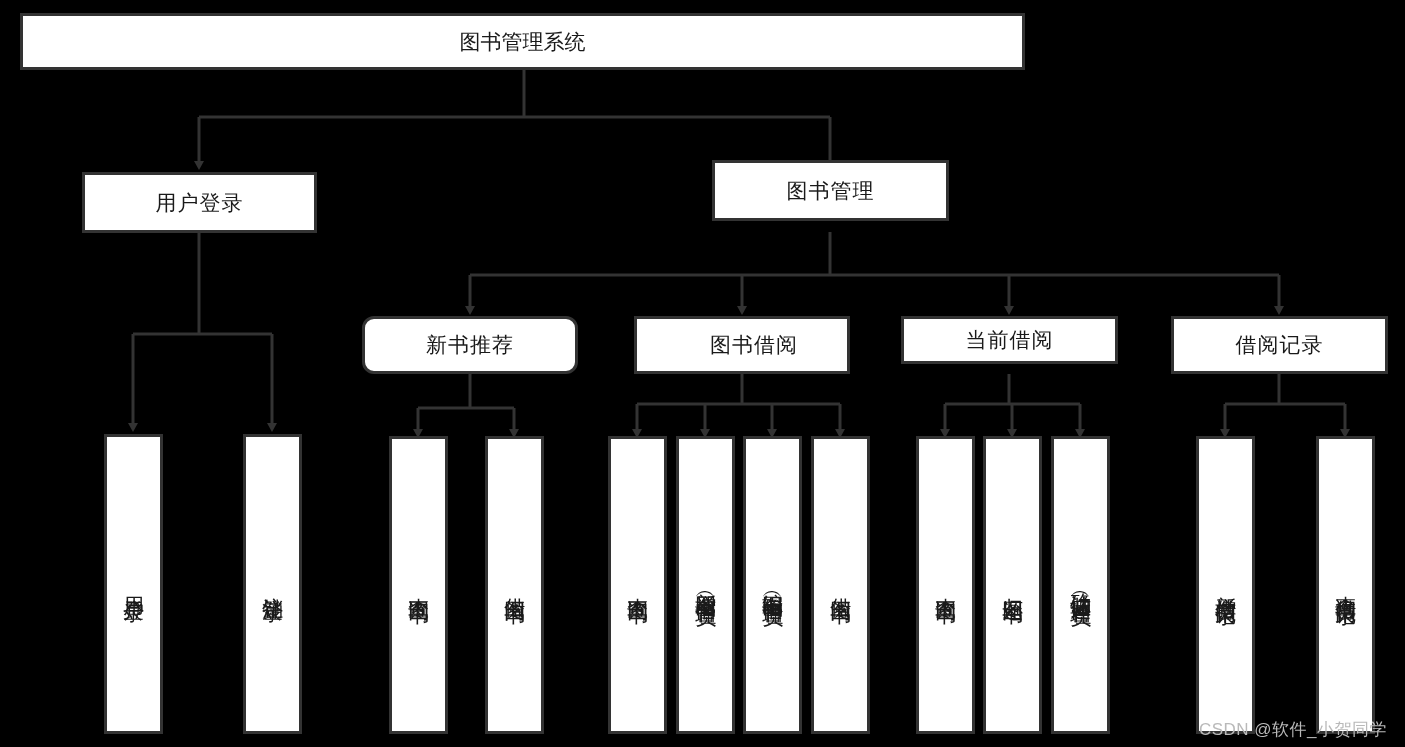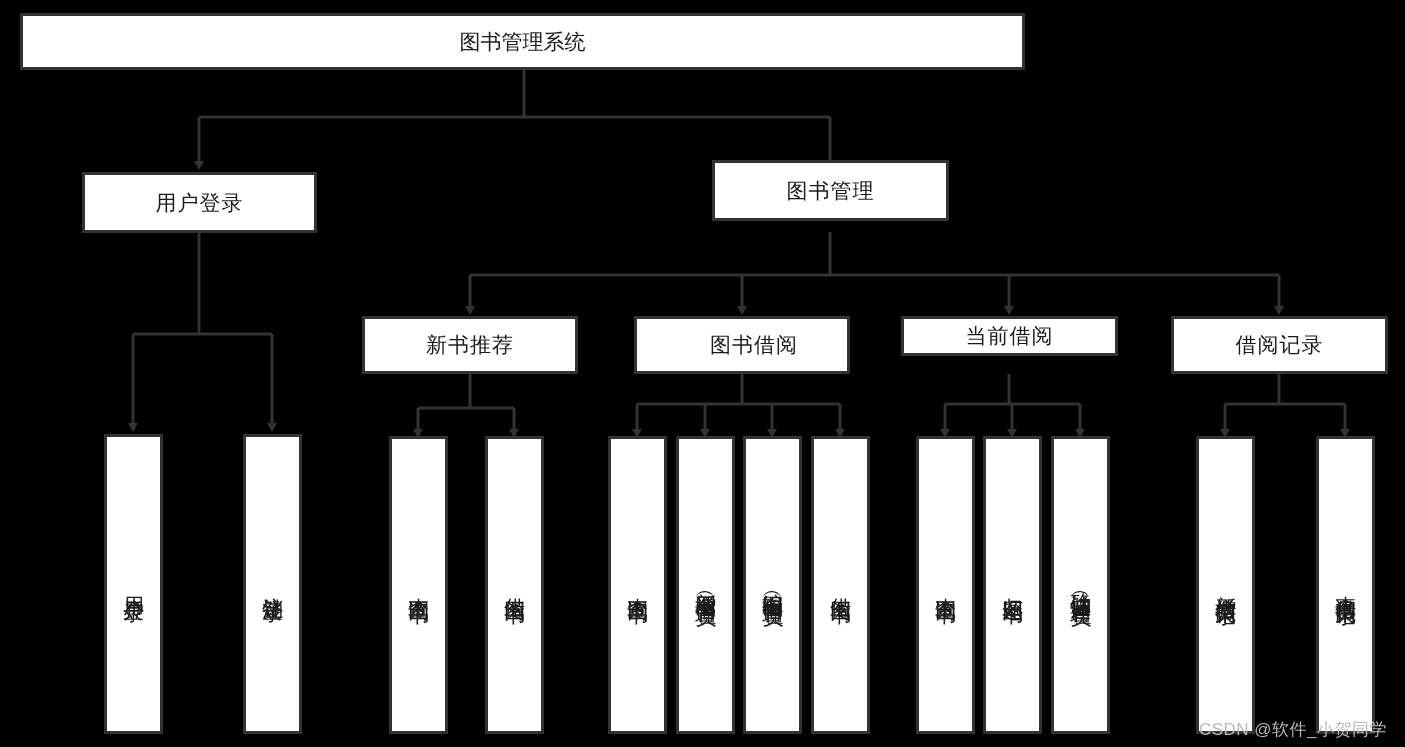"新书推荐" div.node { border-radius: none -> 12px }
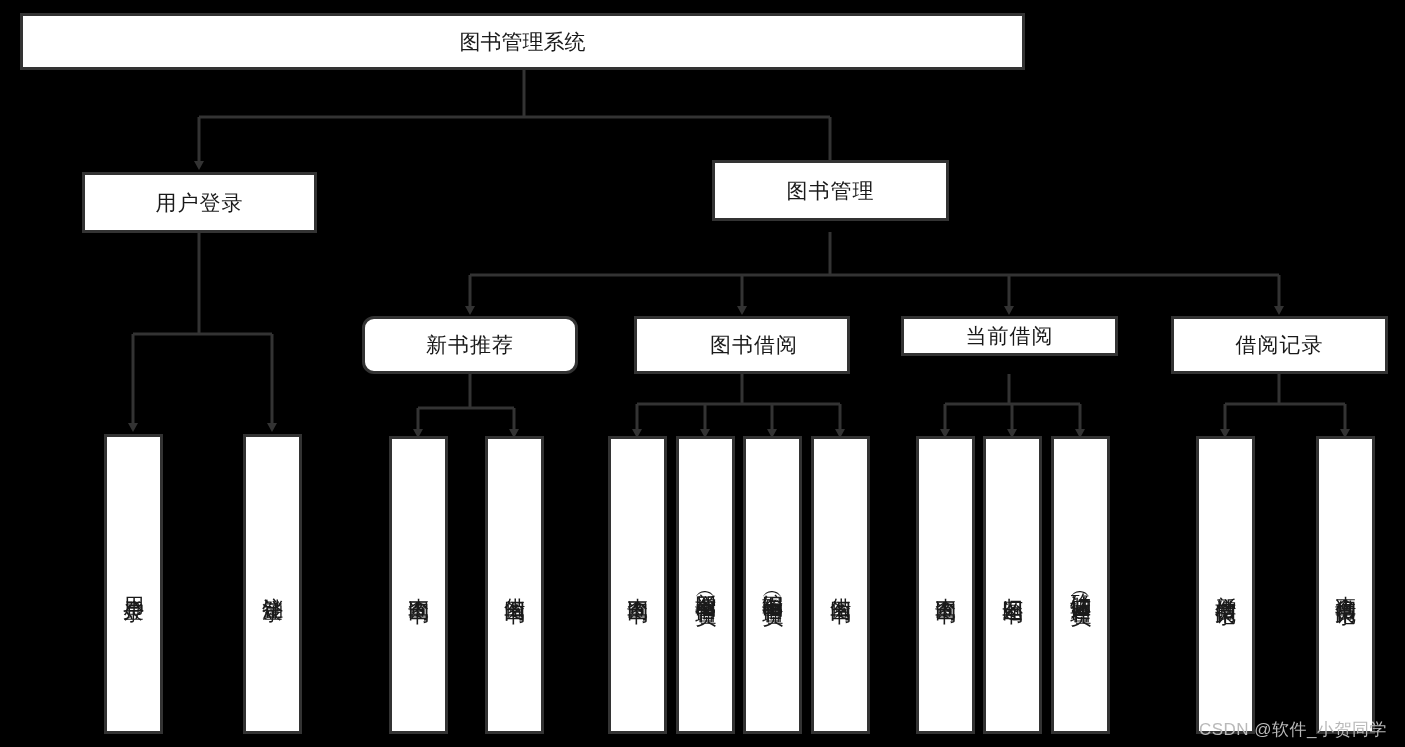"当前借阅" div.node { height: 40px -> 48px }
